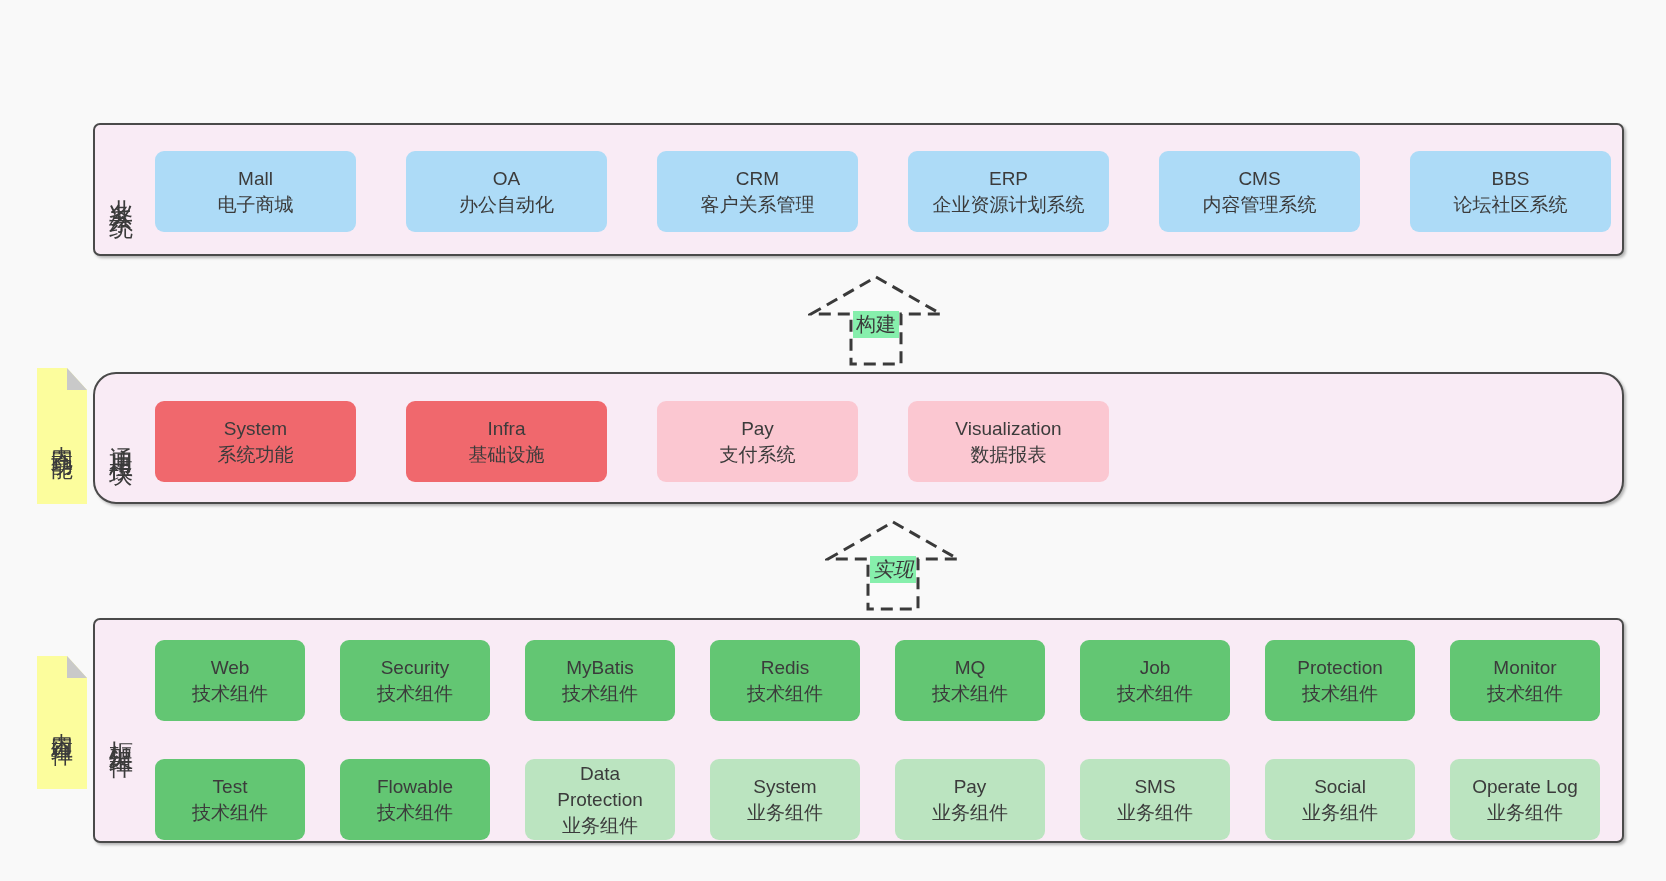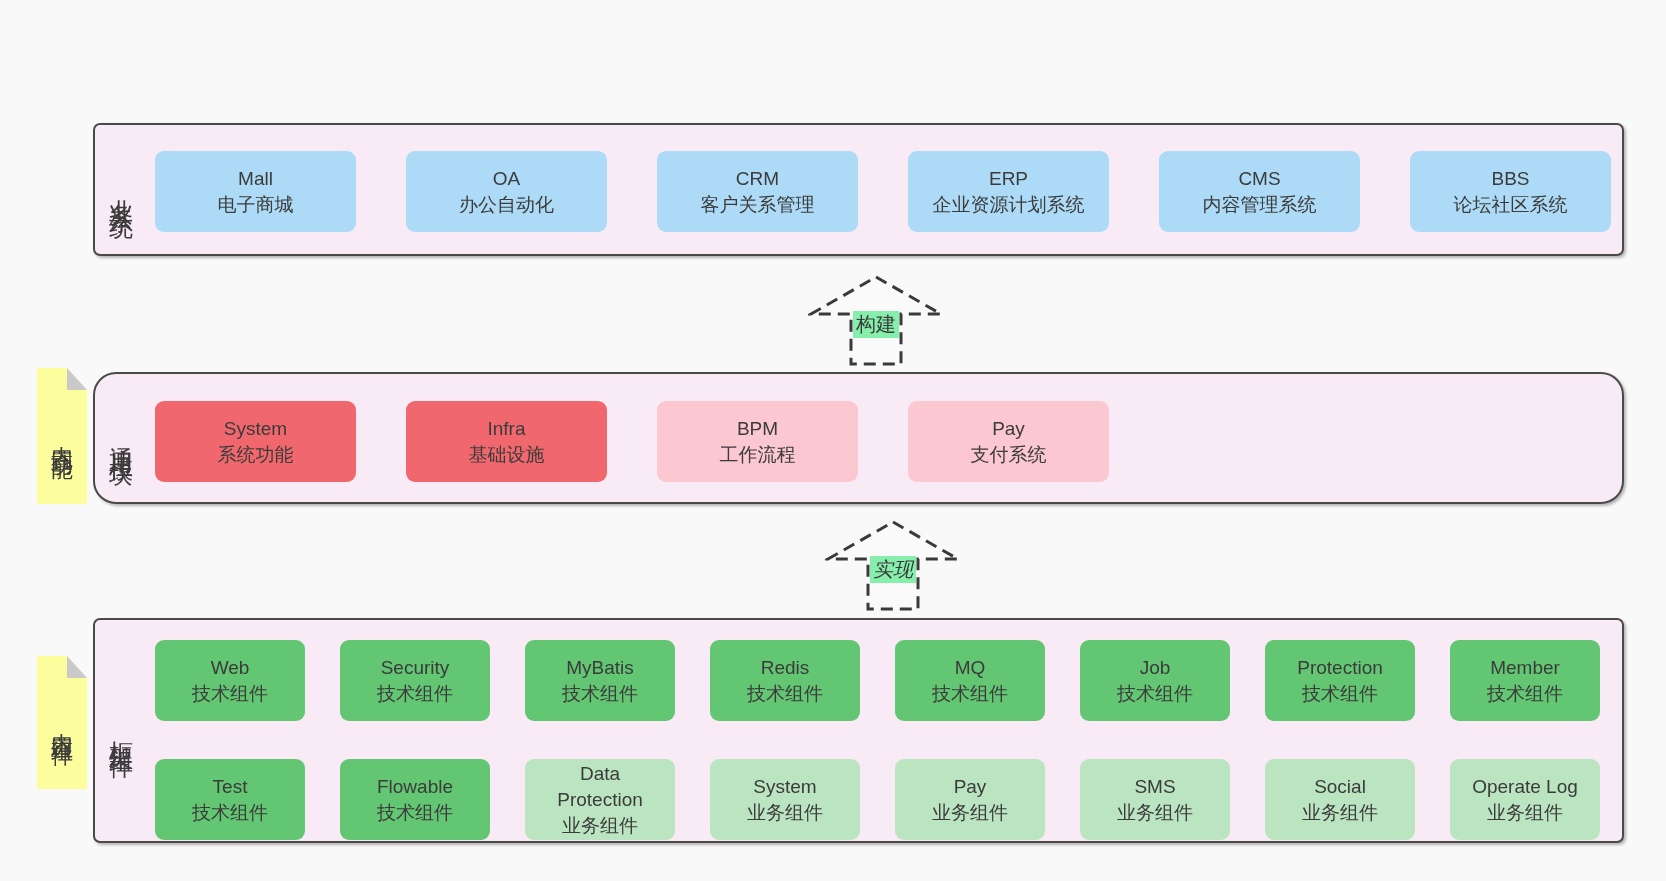"BPM" div.box { html: <div> <div>BPM</div> <div>工作流程</div> </div> -> none }
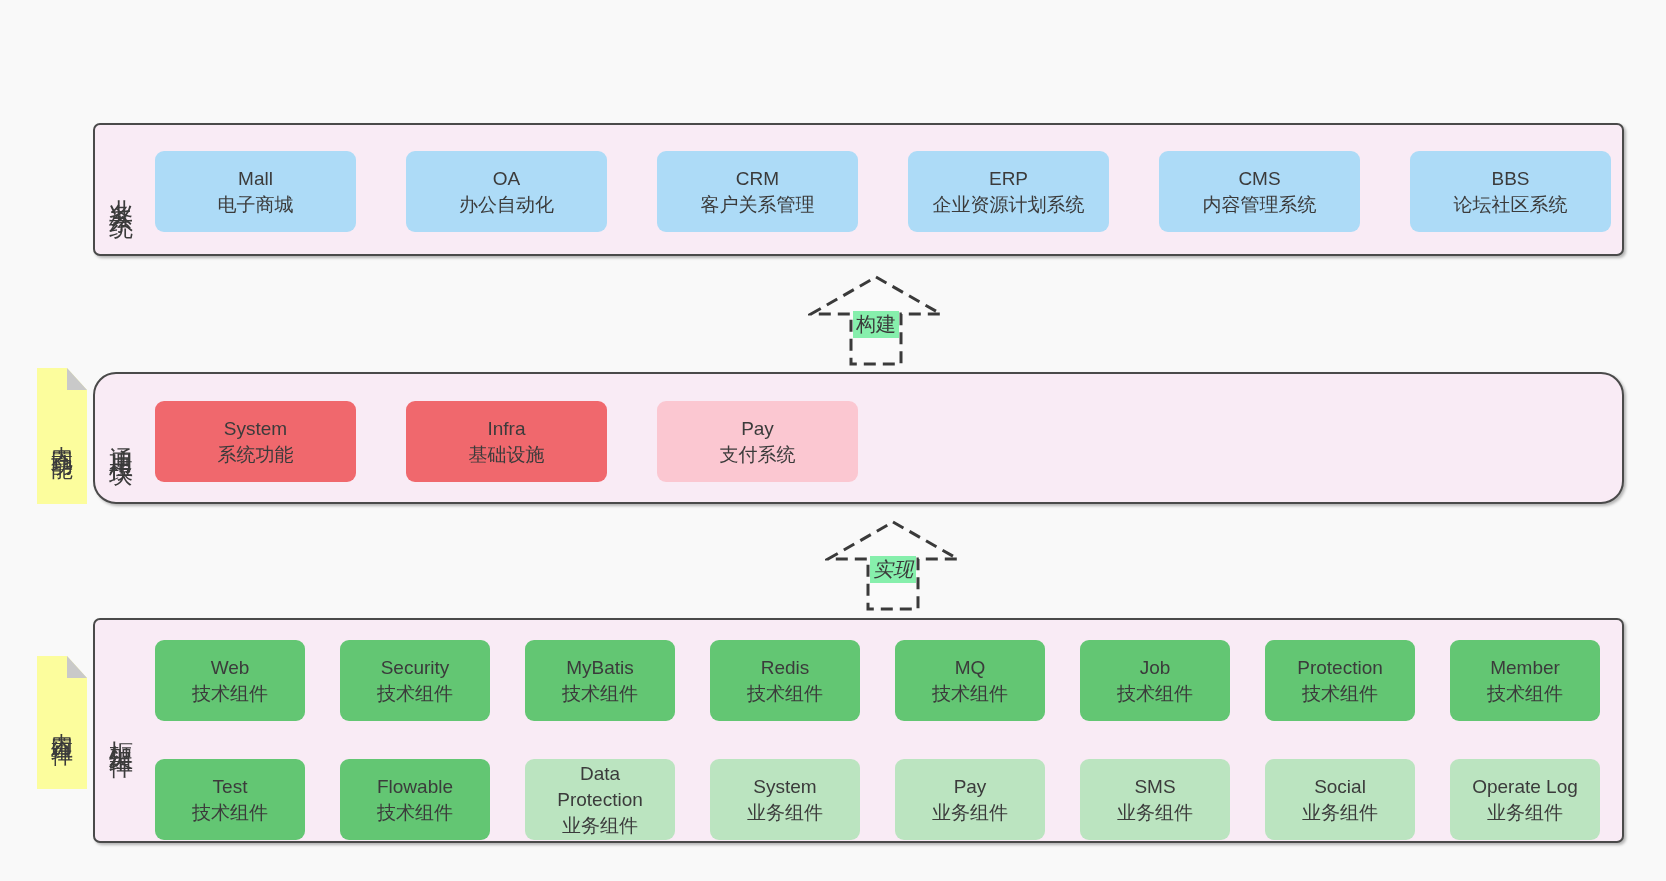"Visualization" div.box { html: none -> <div> <div>Visualization</div> <div>数据报表</div> </div> }
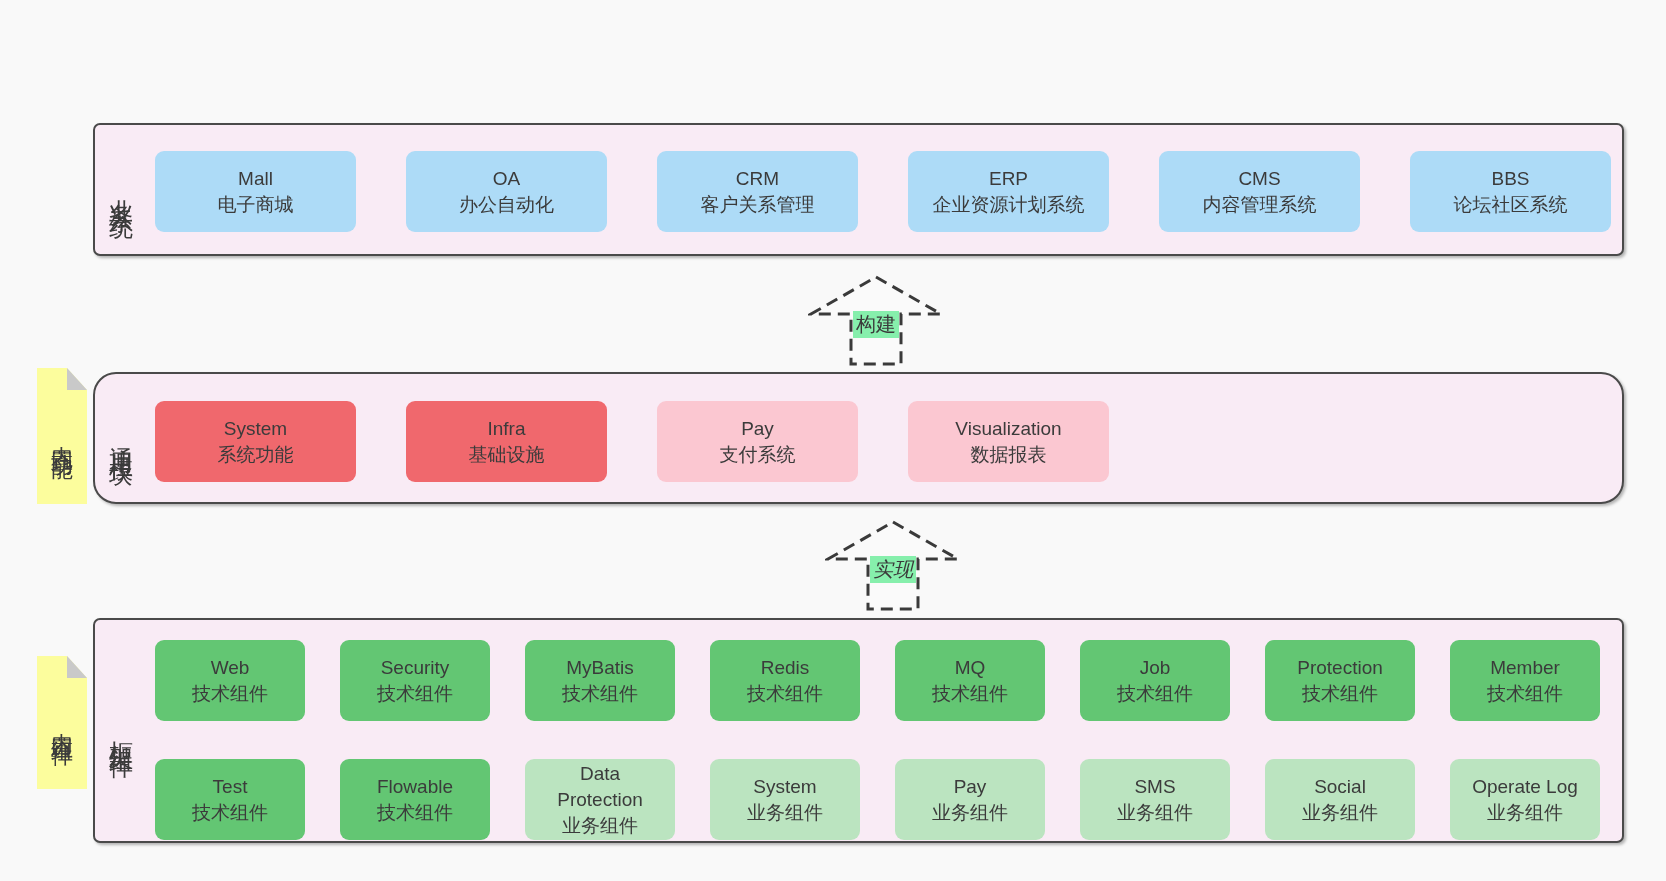"Member" div { text: Member -> Monitor }
